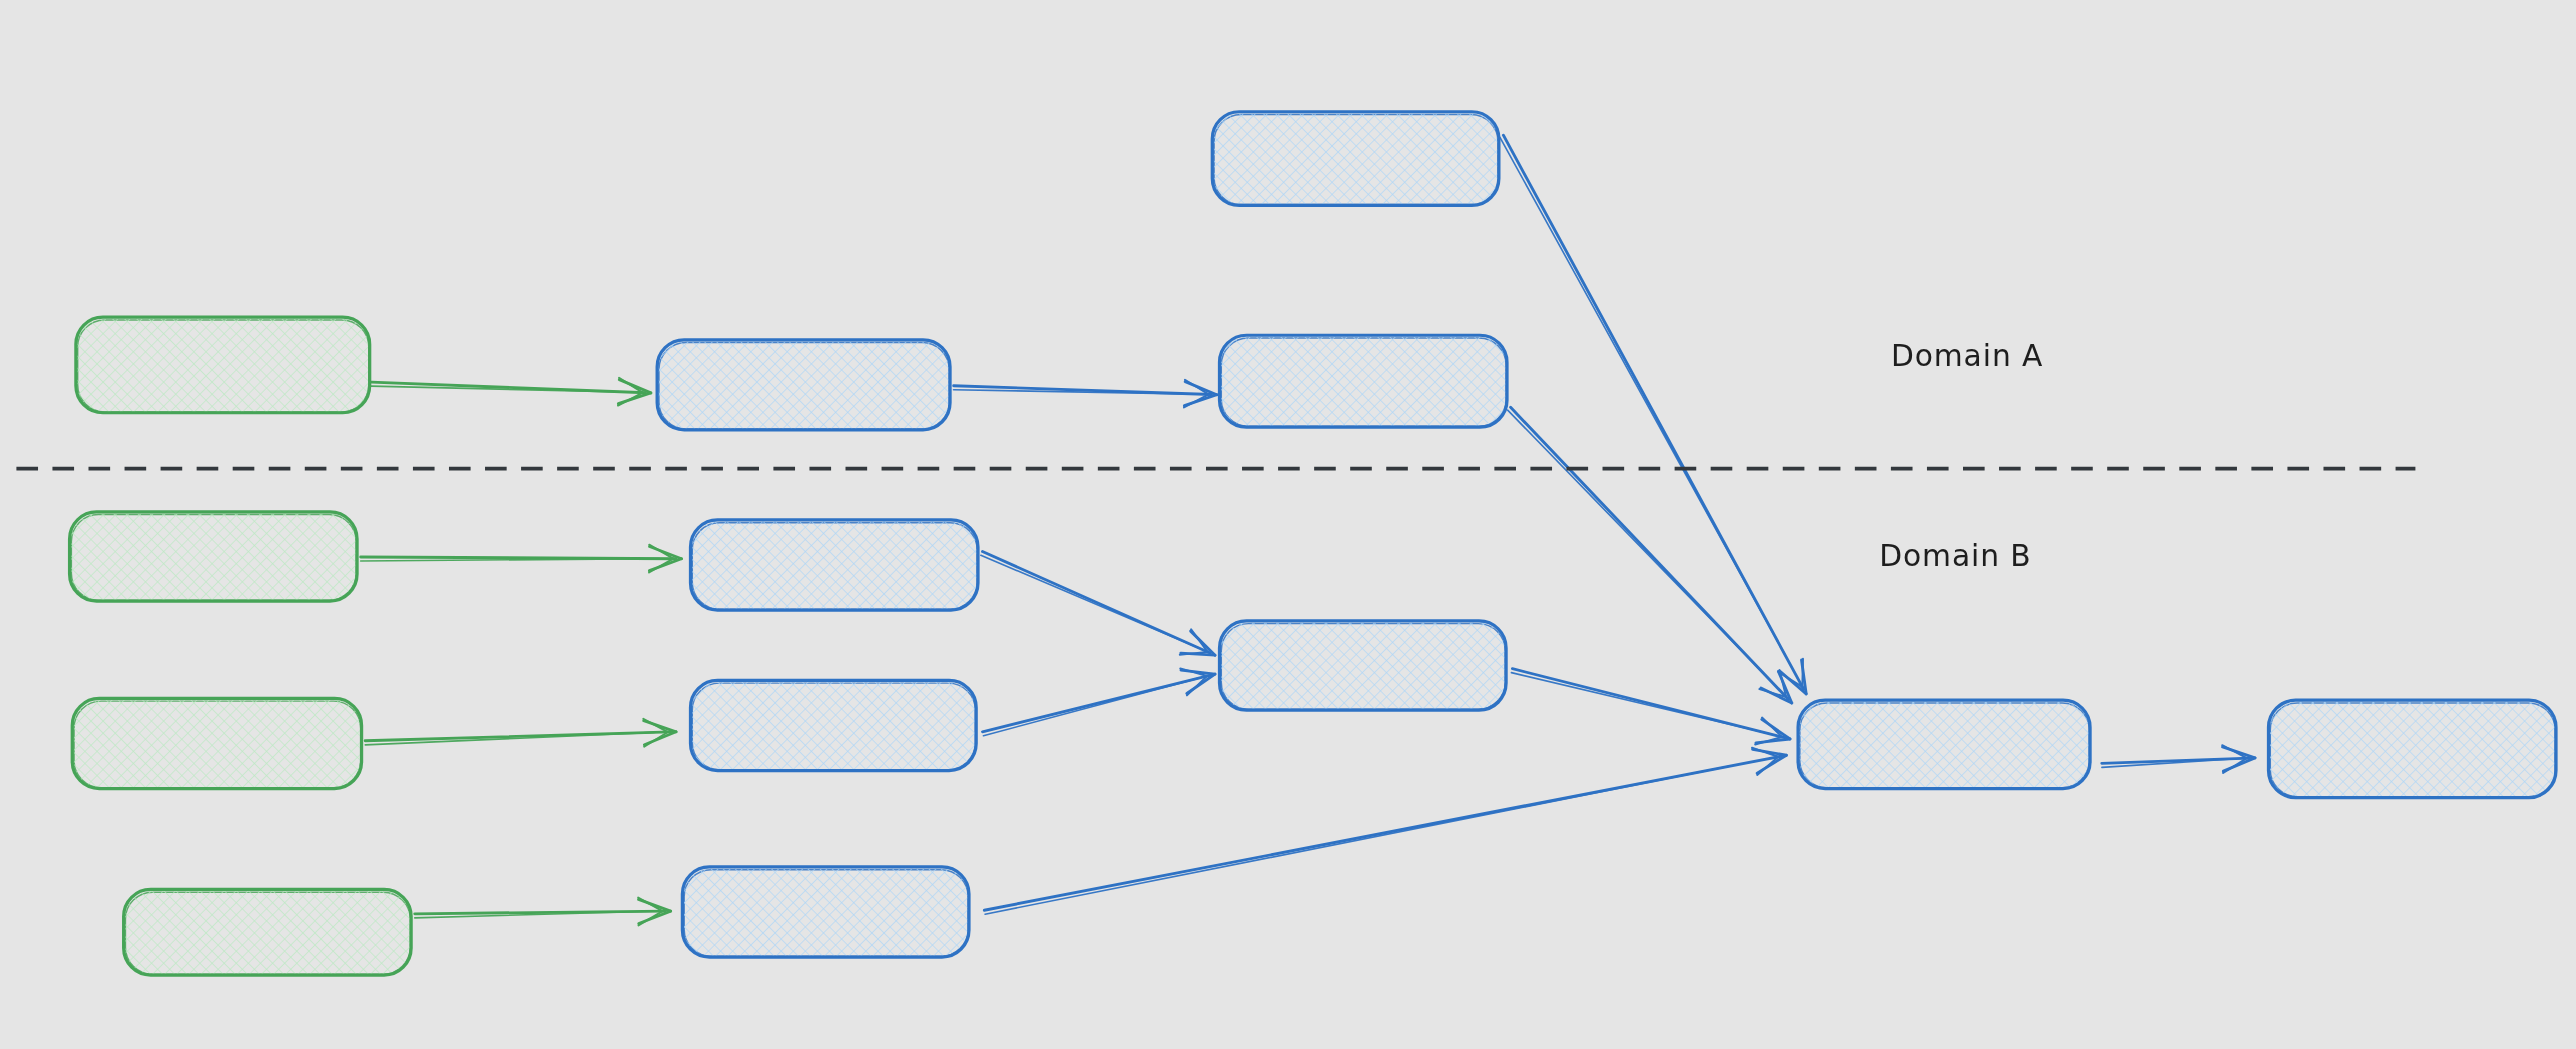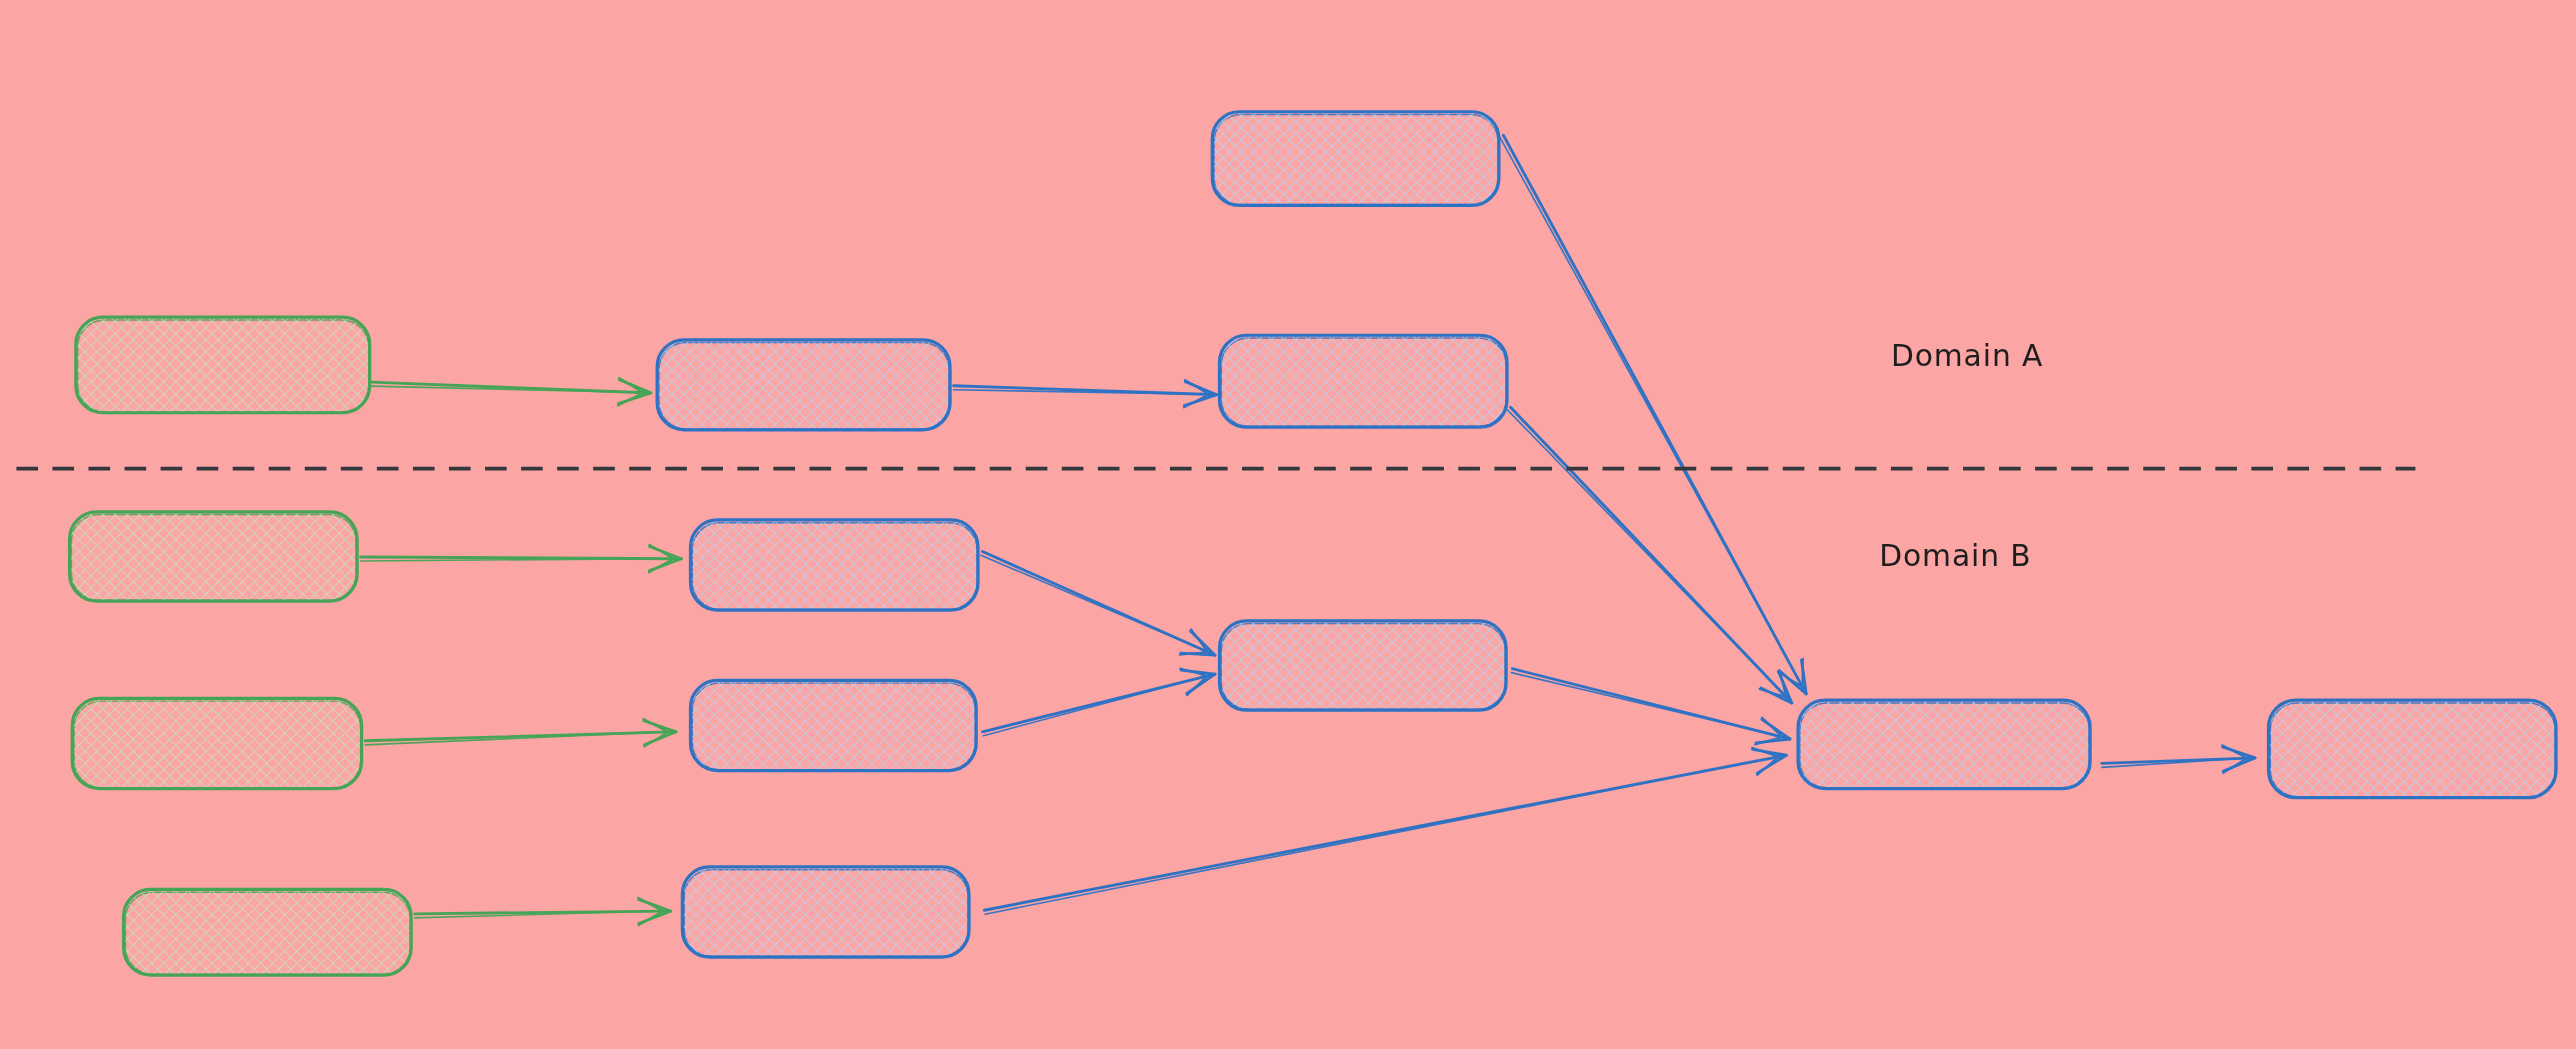"Domain A" #canvas-wrap { background: #fca5a5 -> #e5e5e5 }
